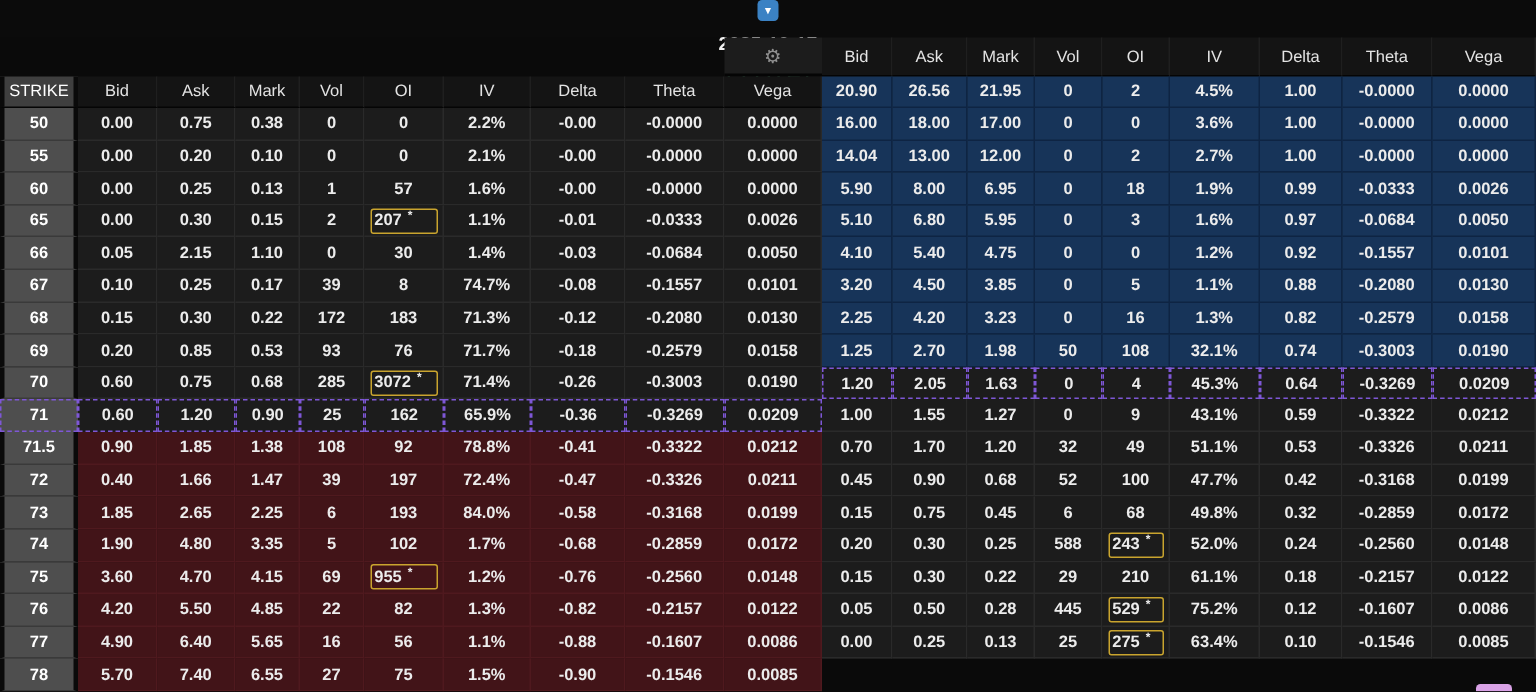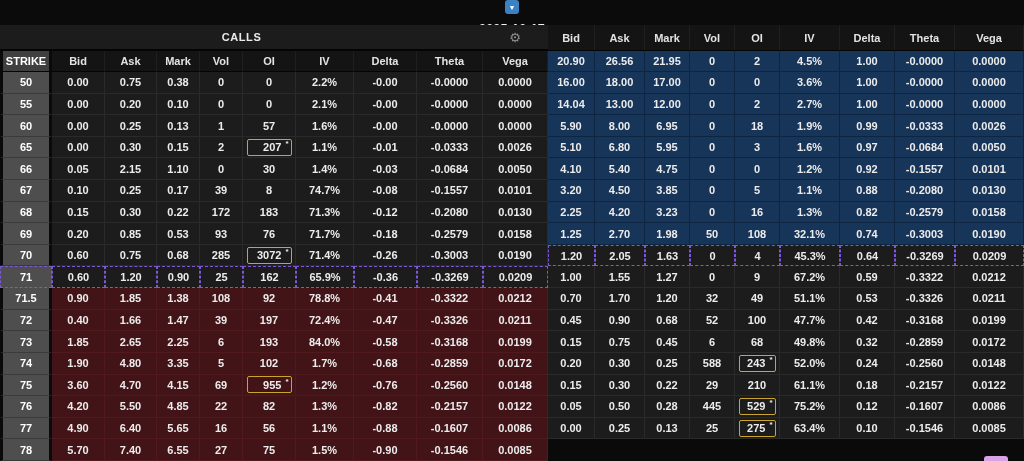"CALLS" div.sec { html: <div>CALLS</div> -> none }
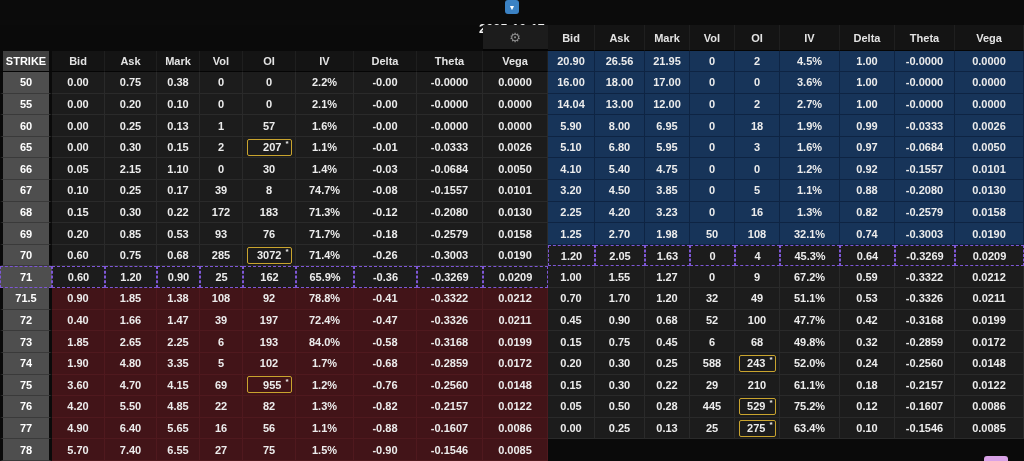"Bid" .hcell { font-weight: 700 -> 400 }
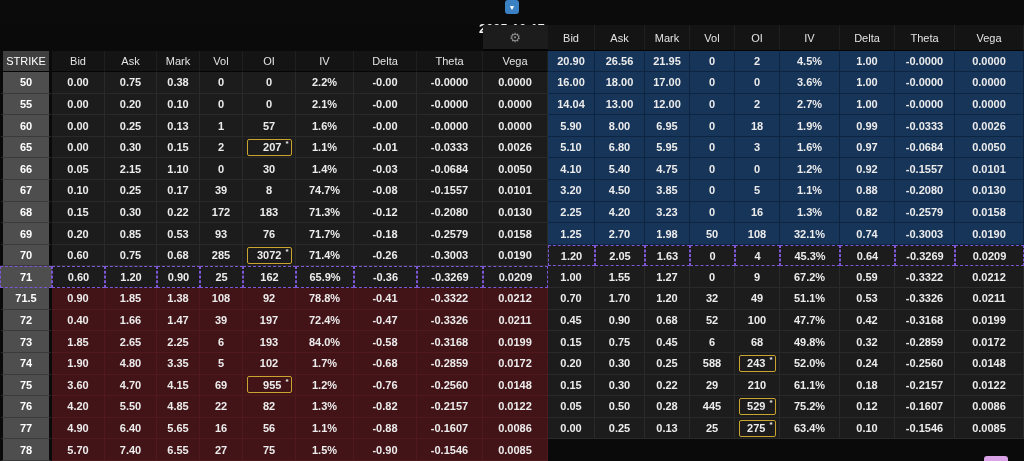"207" .oibox { justify-content: flex-end -> flex-start }
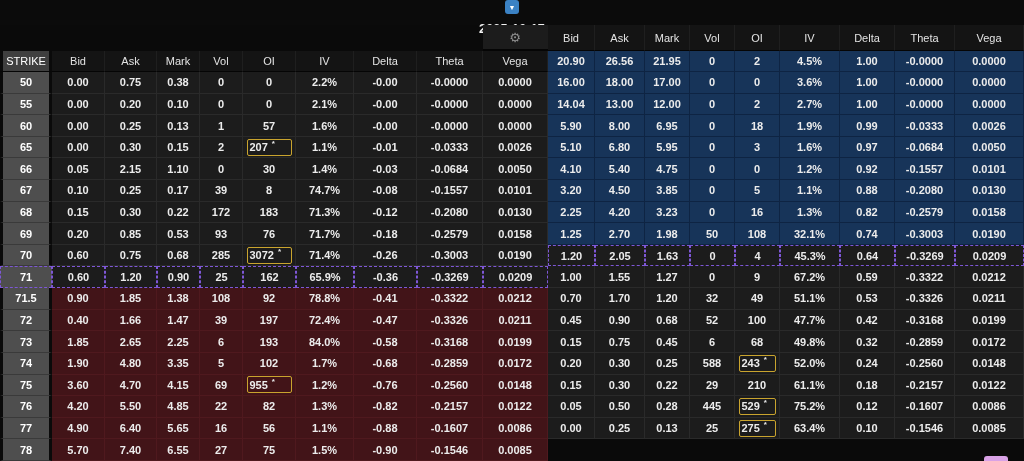"67.2%" div.cell { text: 67.2% -> 43.1% }
